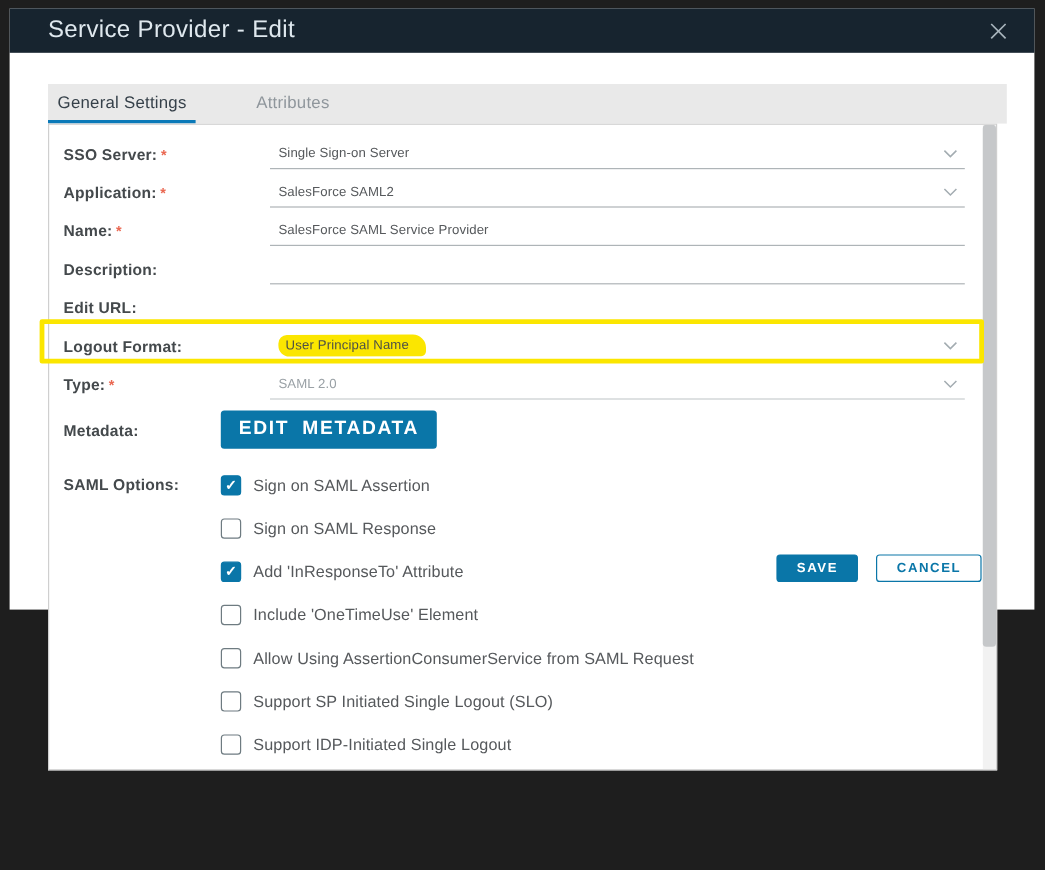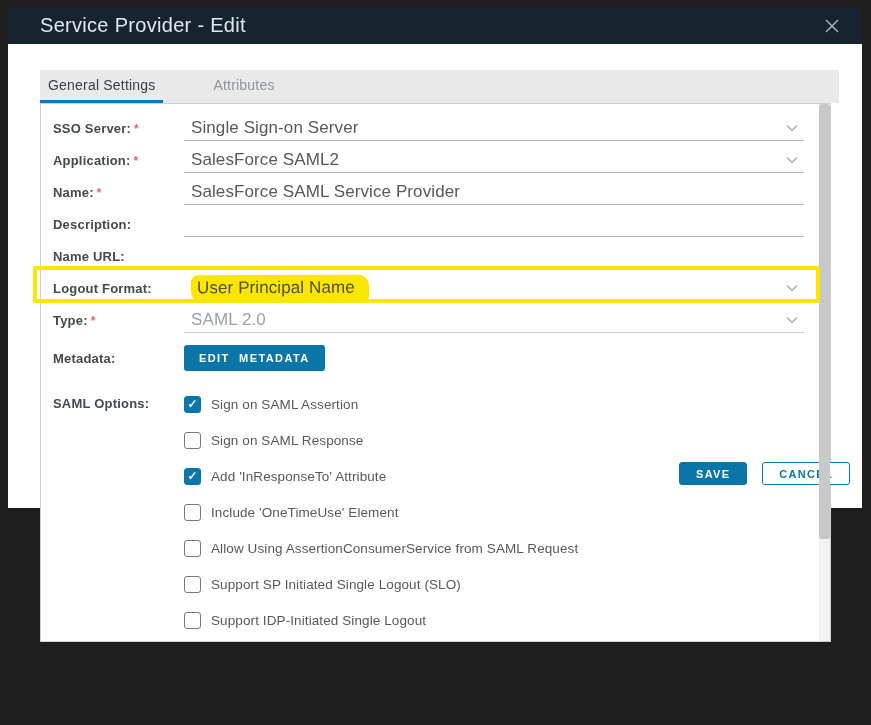"SSO Server: *" .frow { gap: none -> 41px }
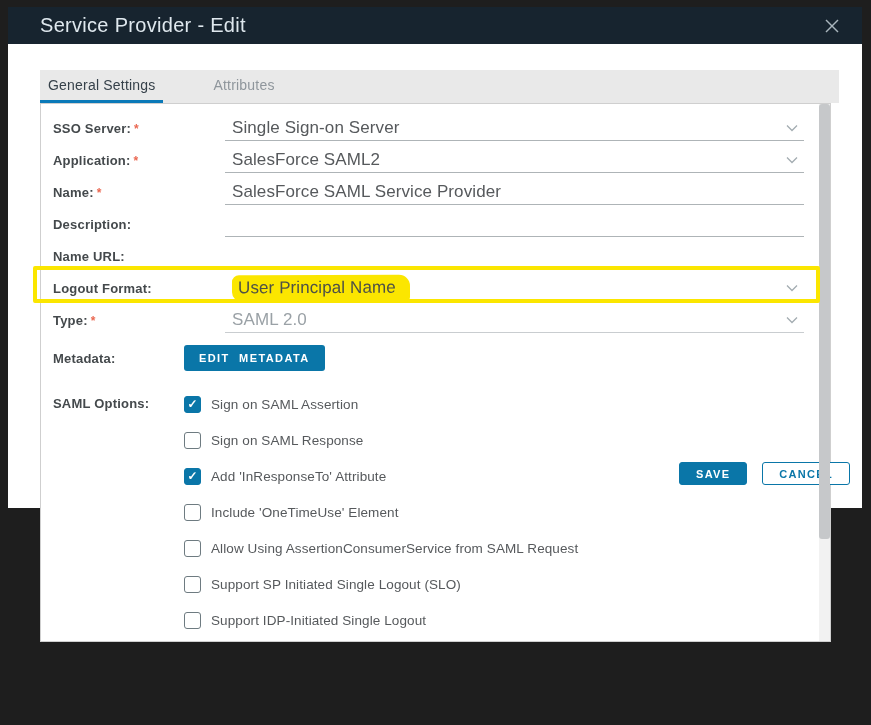"Single Sign-on Server" .fvalue { font-size: 17px -> 11px }
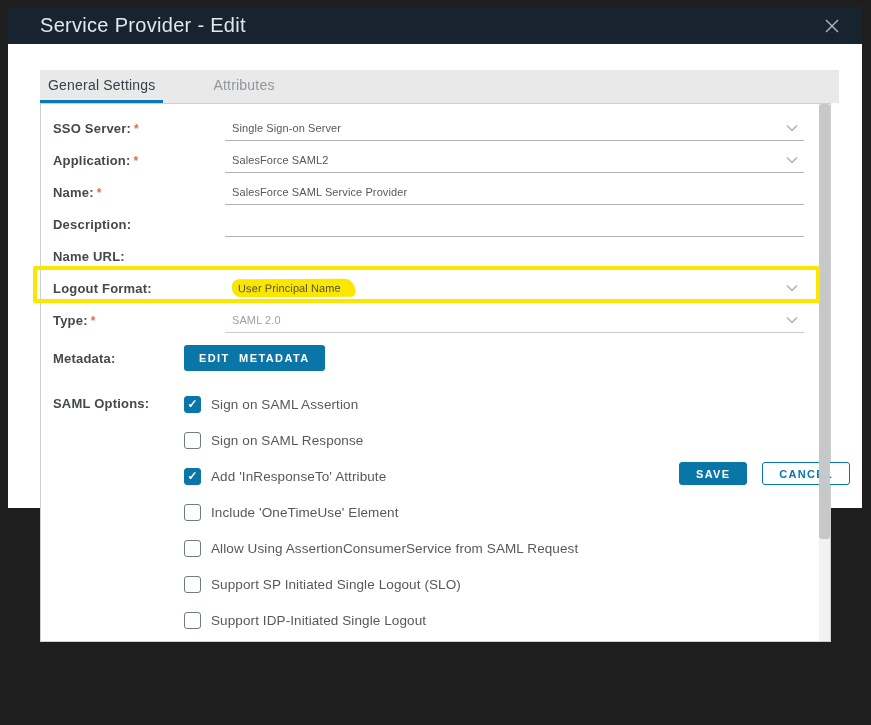"Name URL:" span.lbl-text { text: Name -> Edit }
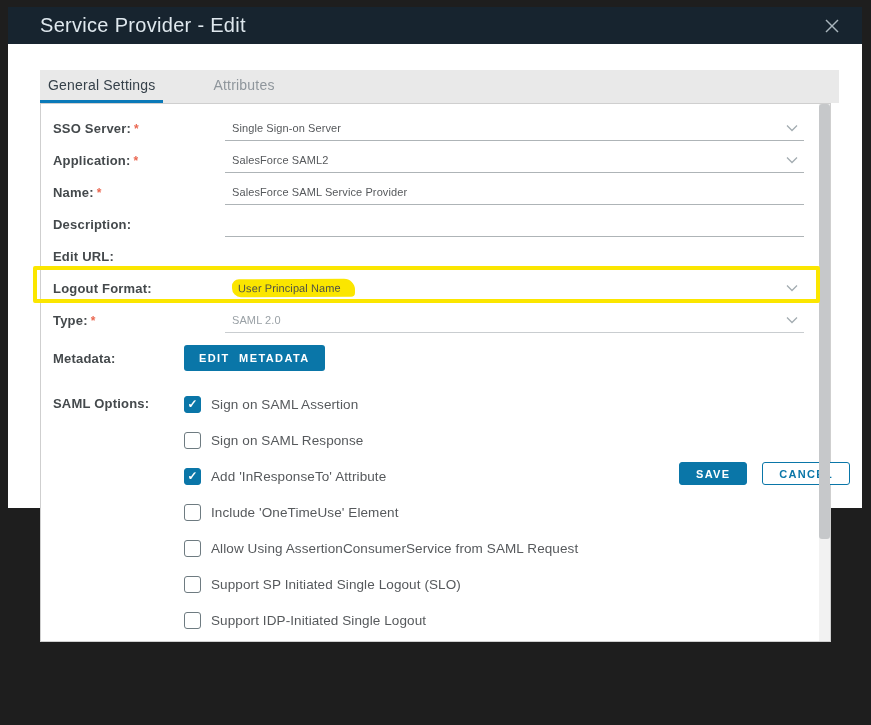"EDIT METADATA" .btn-meta { font-size: 11px -> 16px }
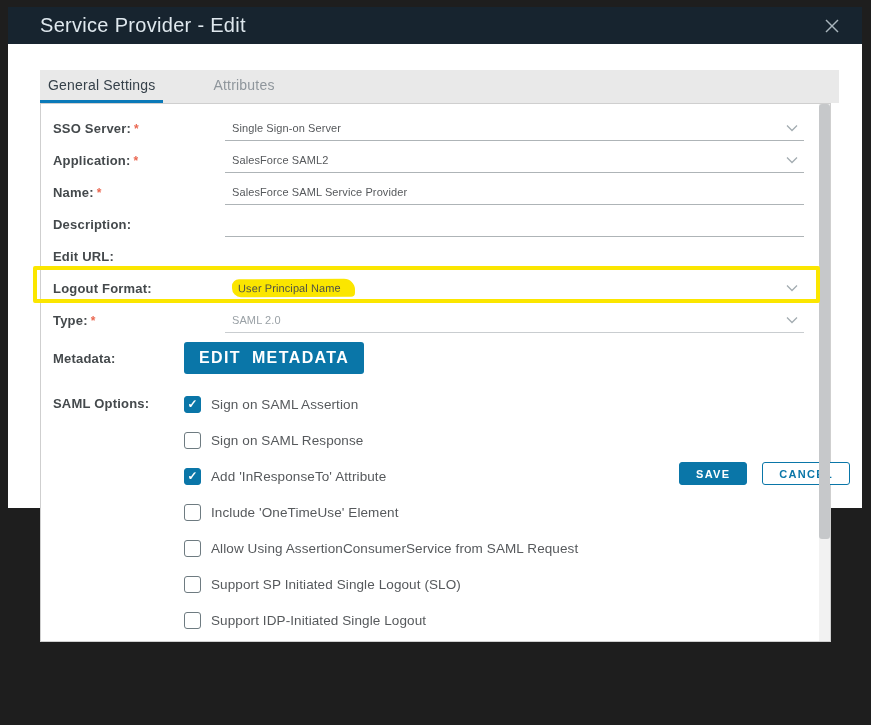"SAVE" .footer { right: 12px -> 44px }
